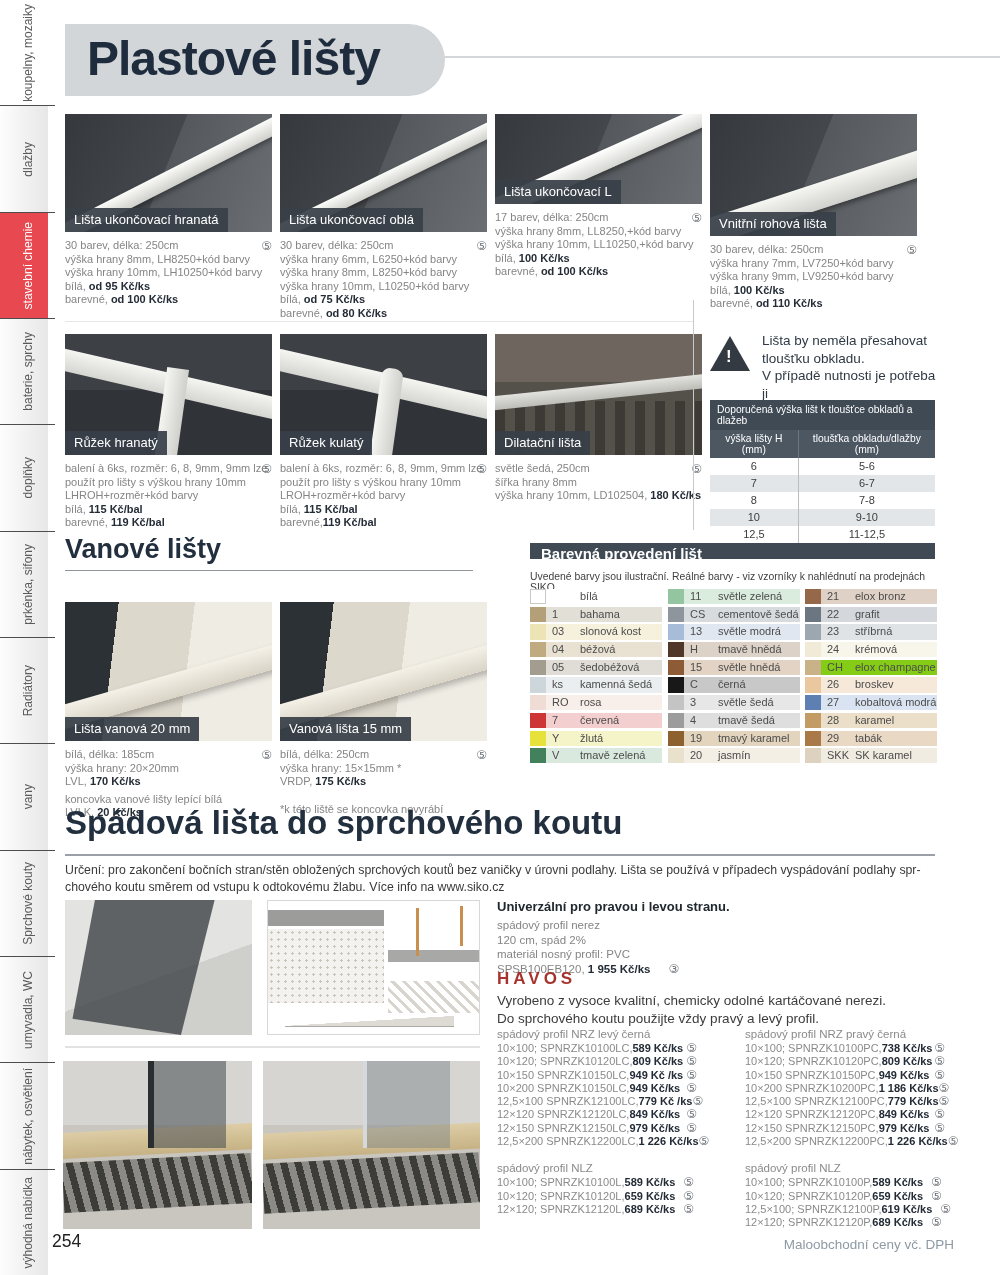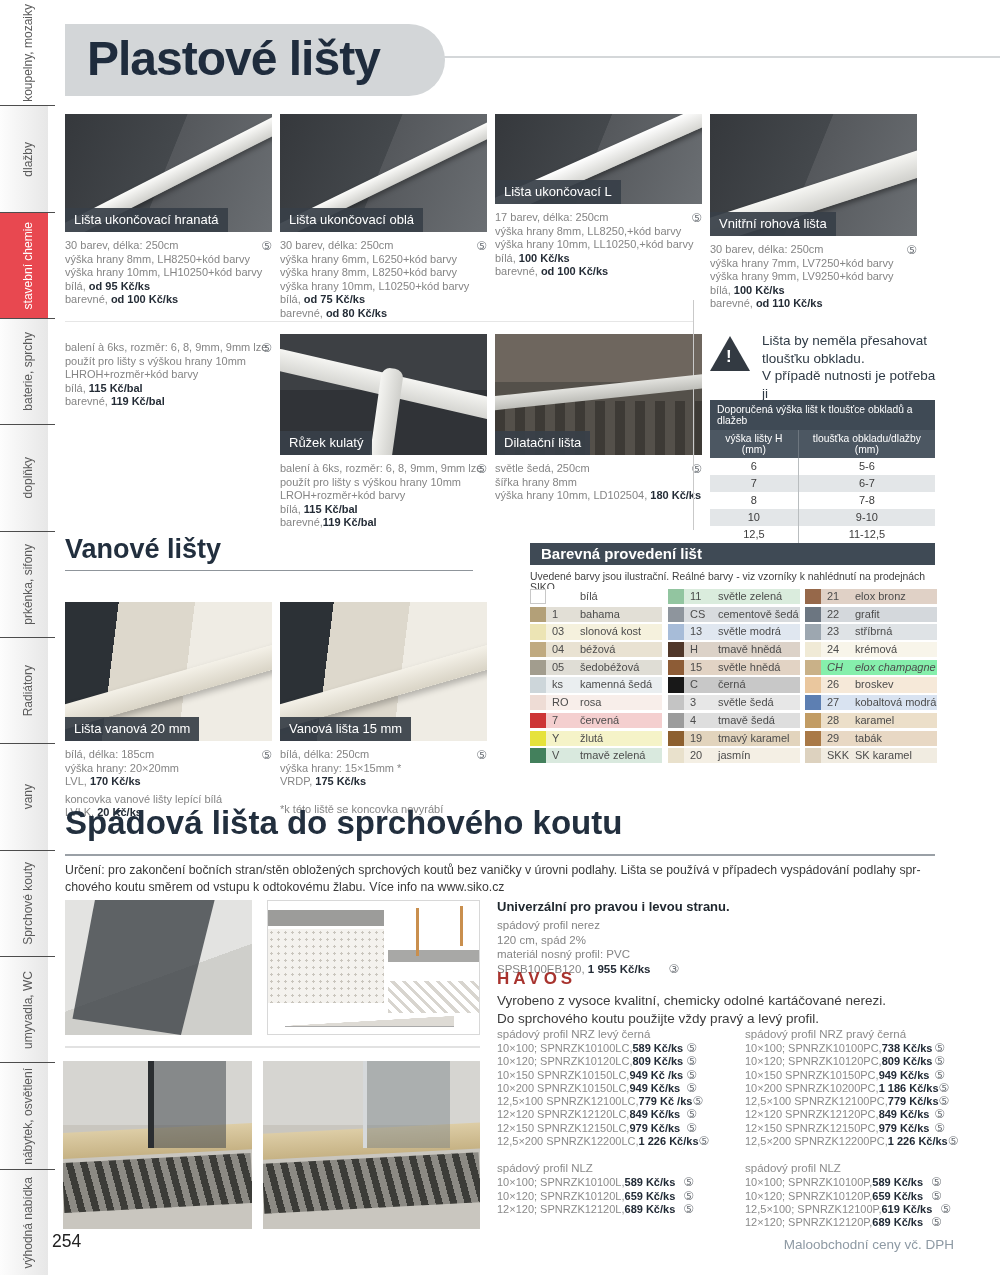"Růžek hranatý" div.ph { html: none -> <div> <span>Růžek hranatý</span> </div> }
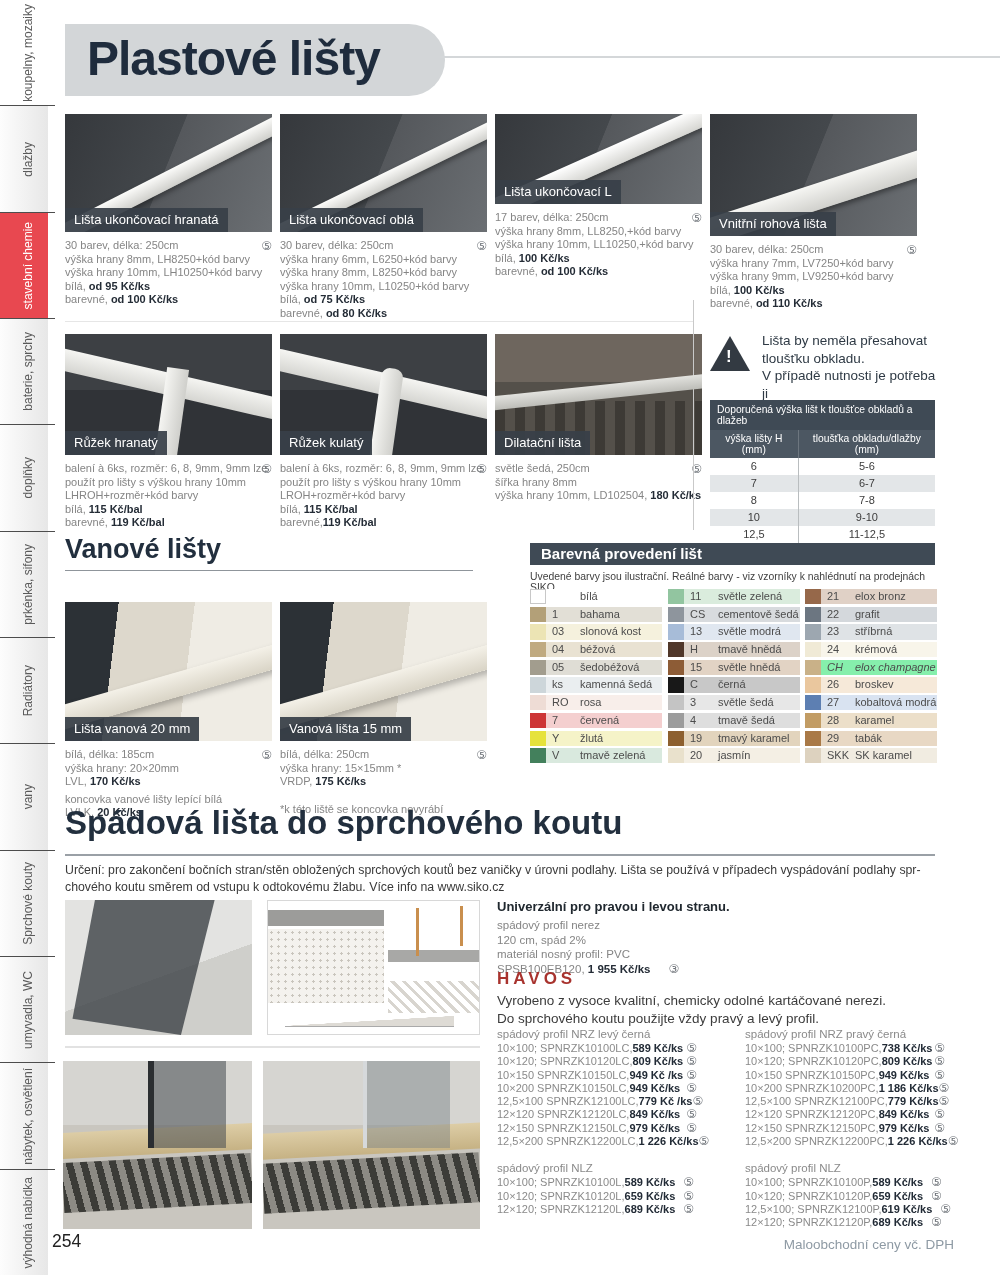"Barevná provedení lišt" .colors-head { height: 22px -> 16px }
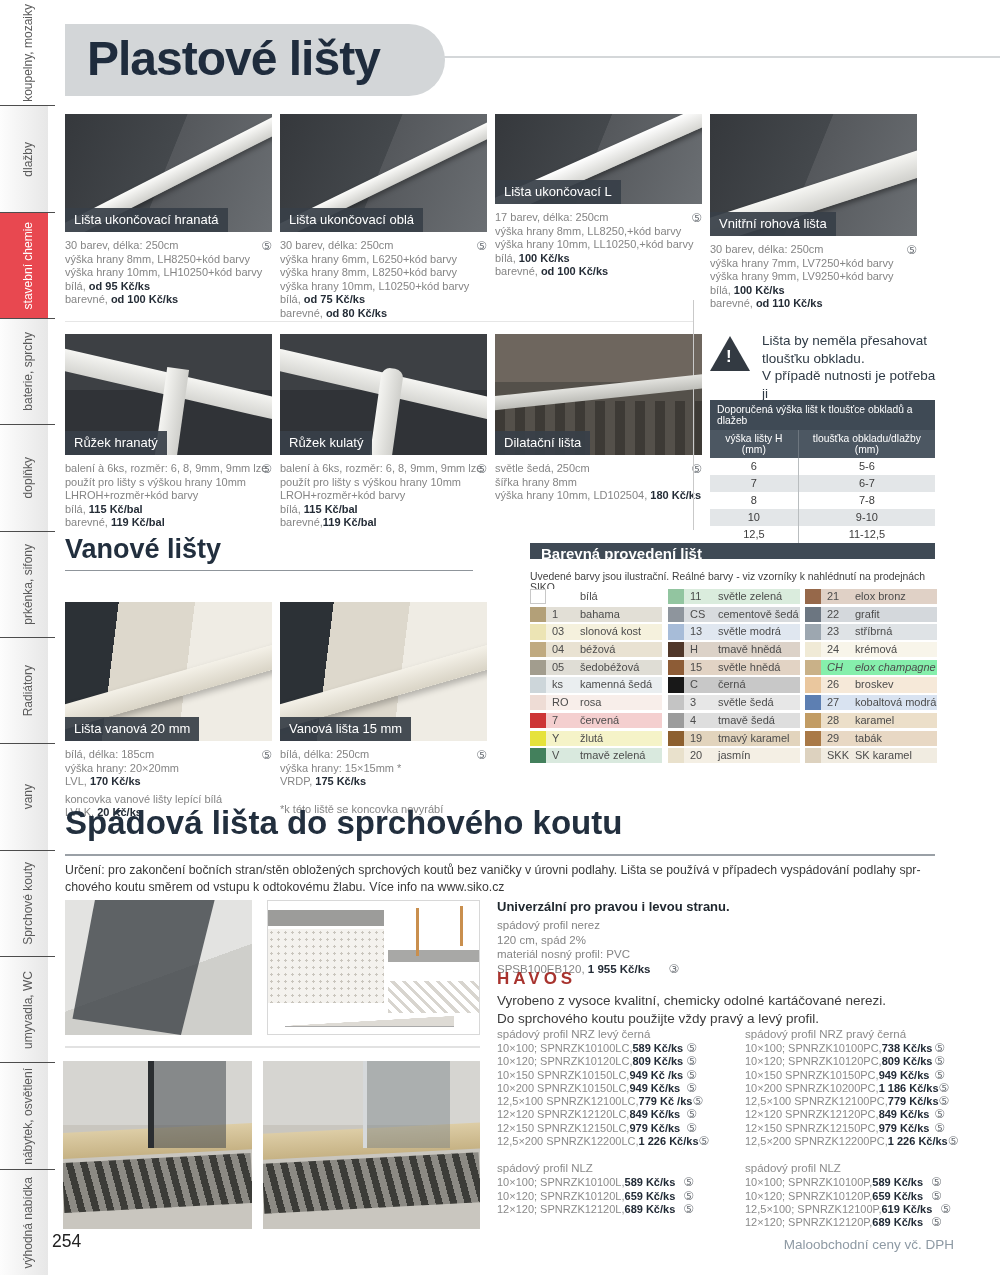"CH" div.crow { background: #86efac -> #84cc16; font-style: italic -> none }
